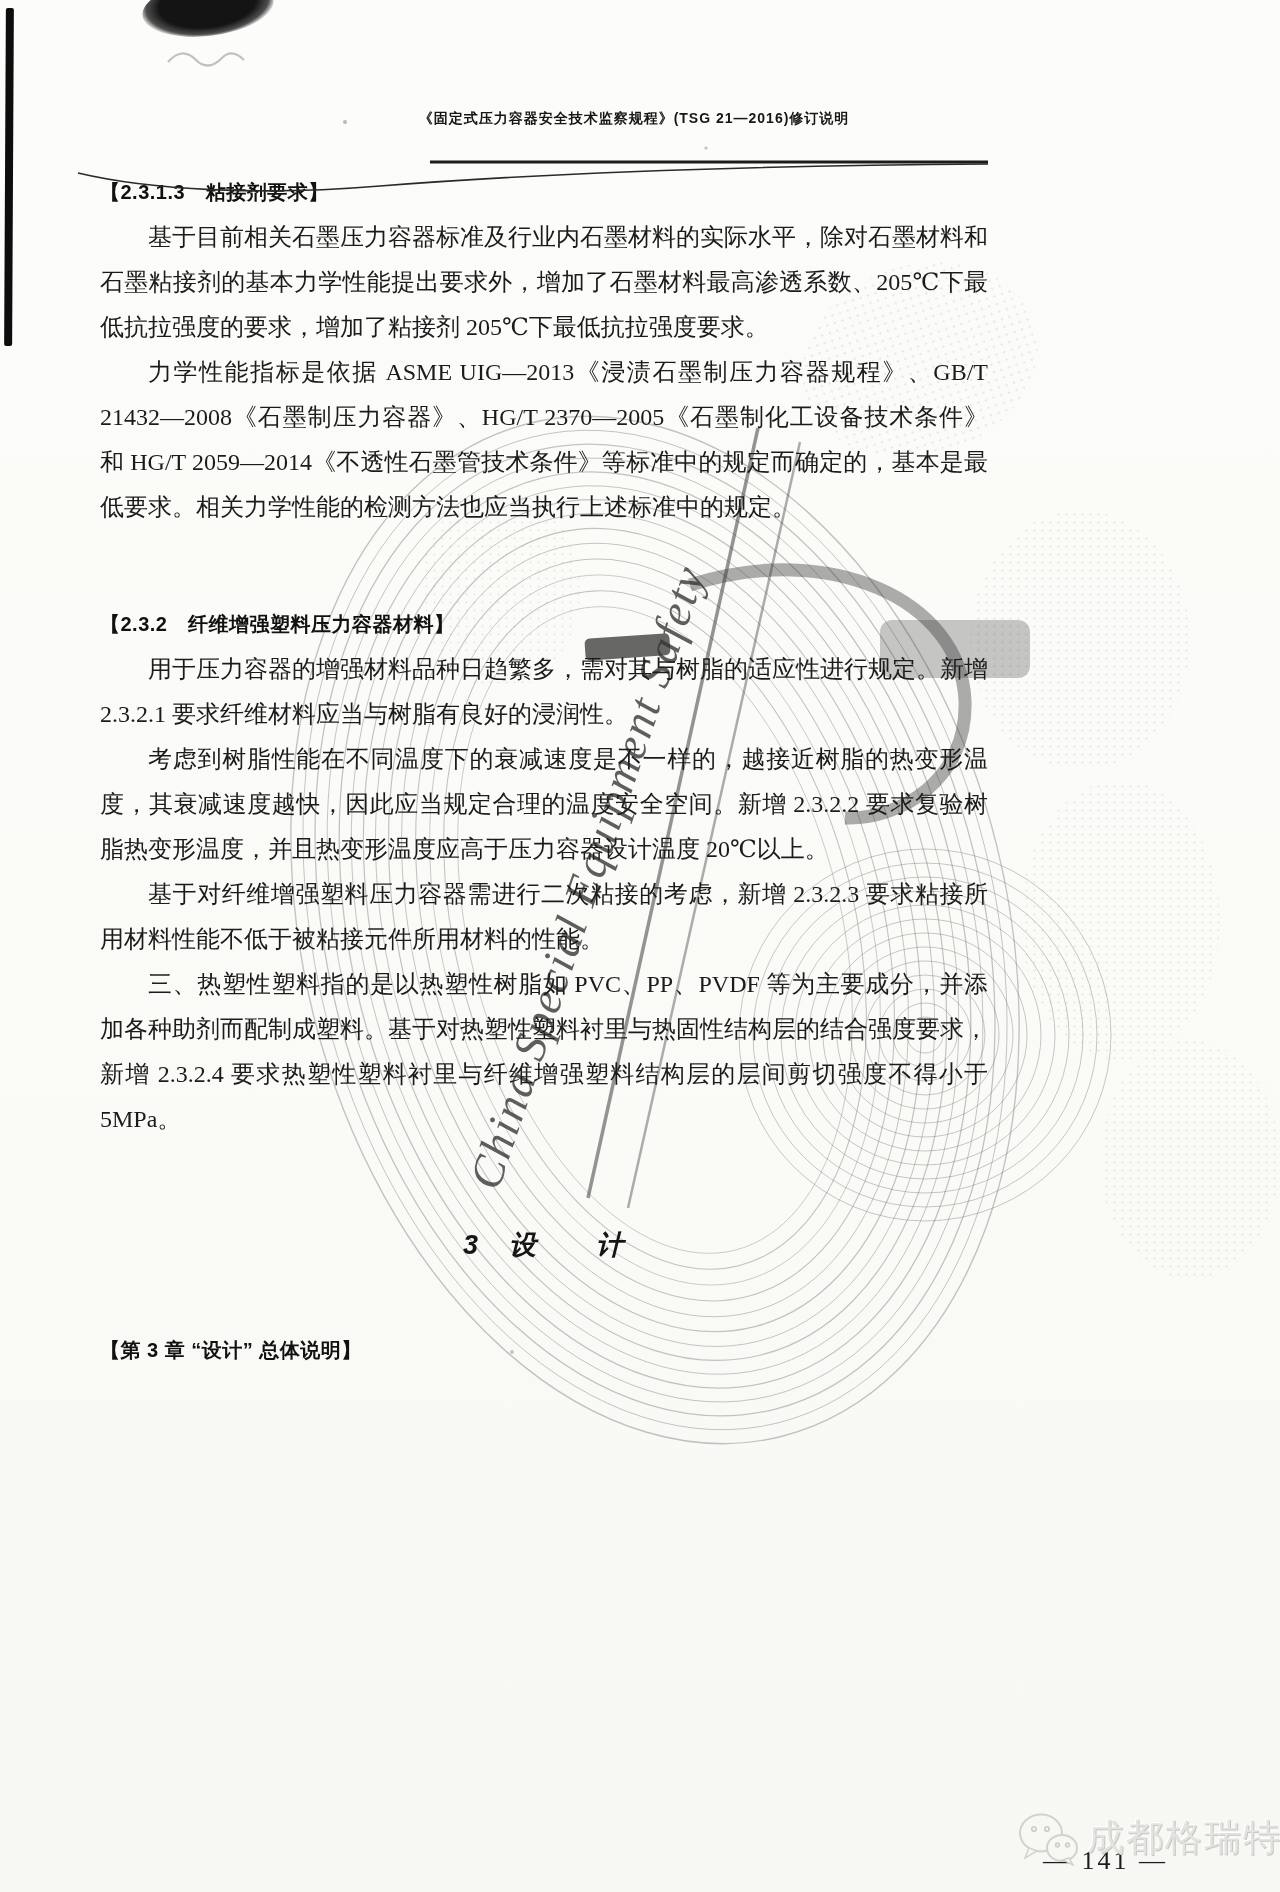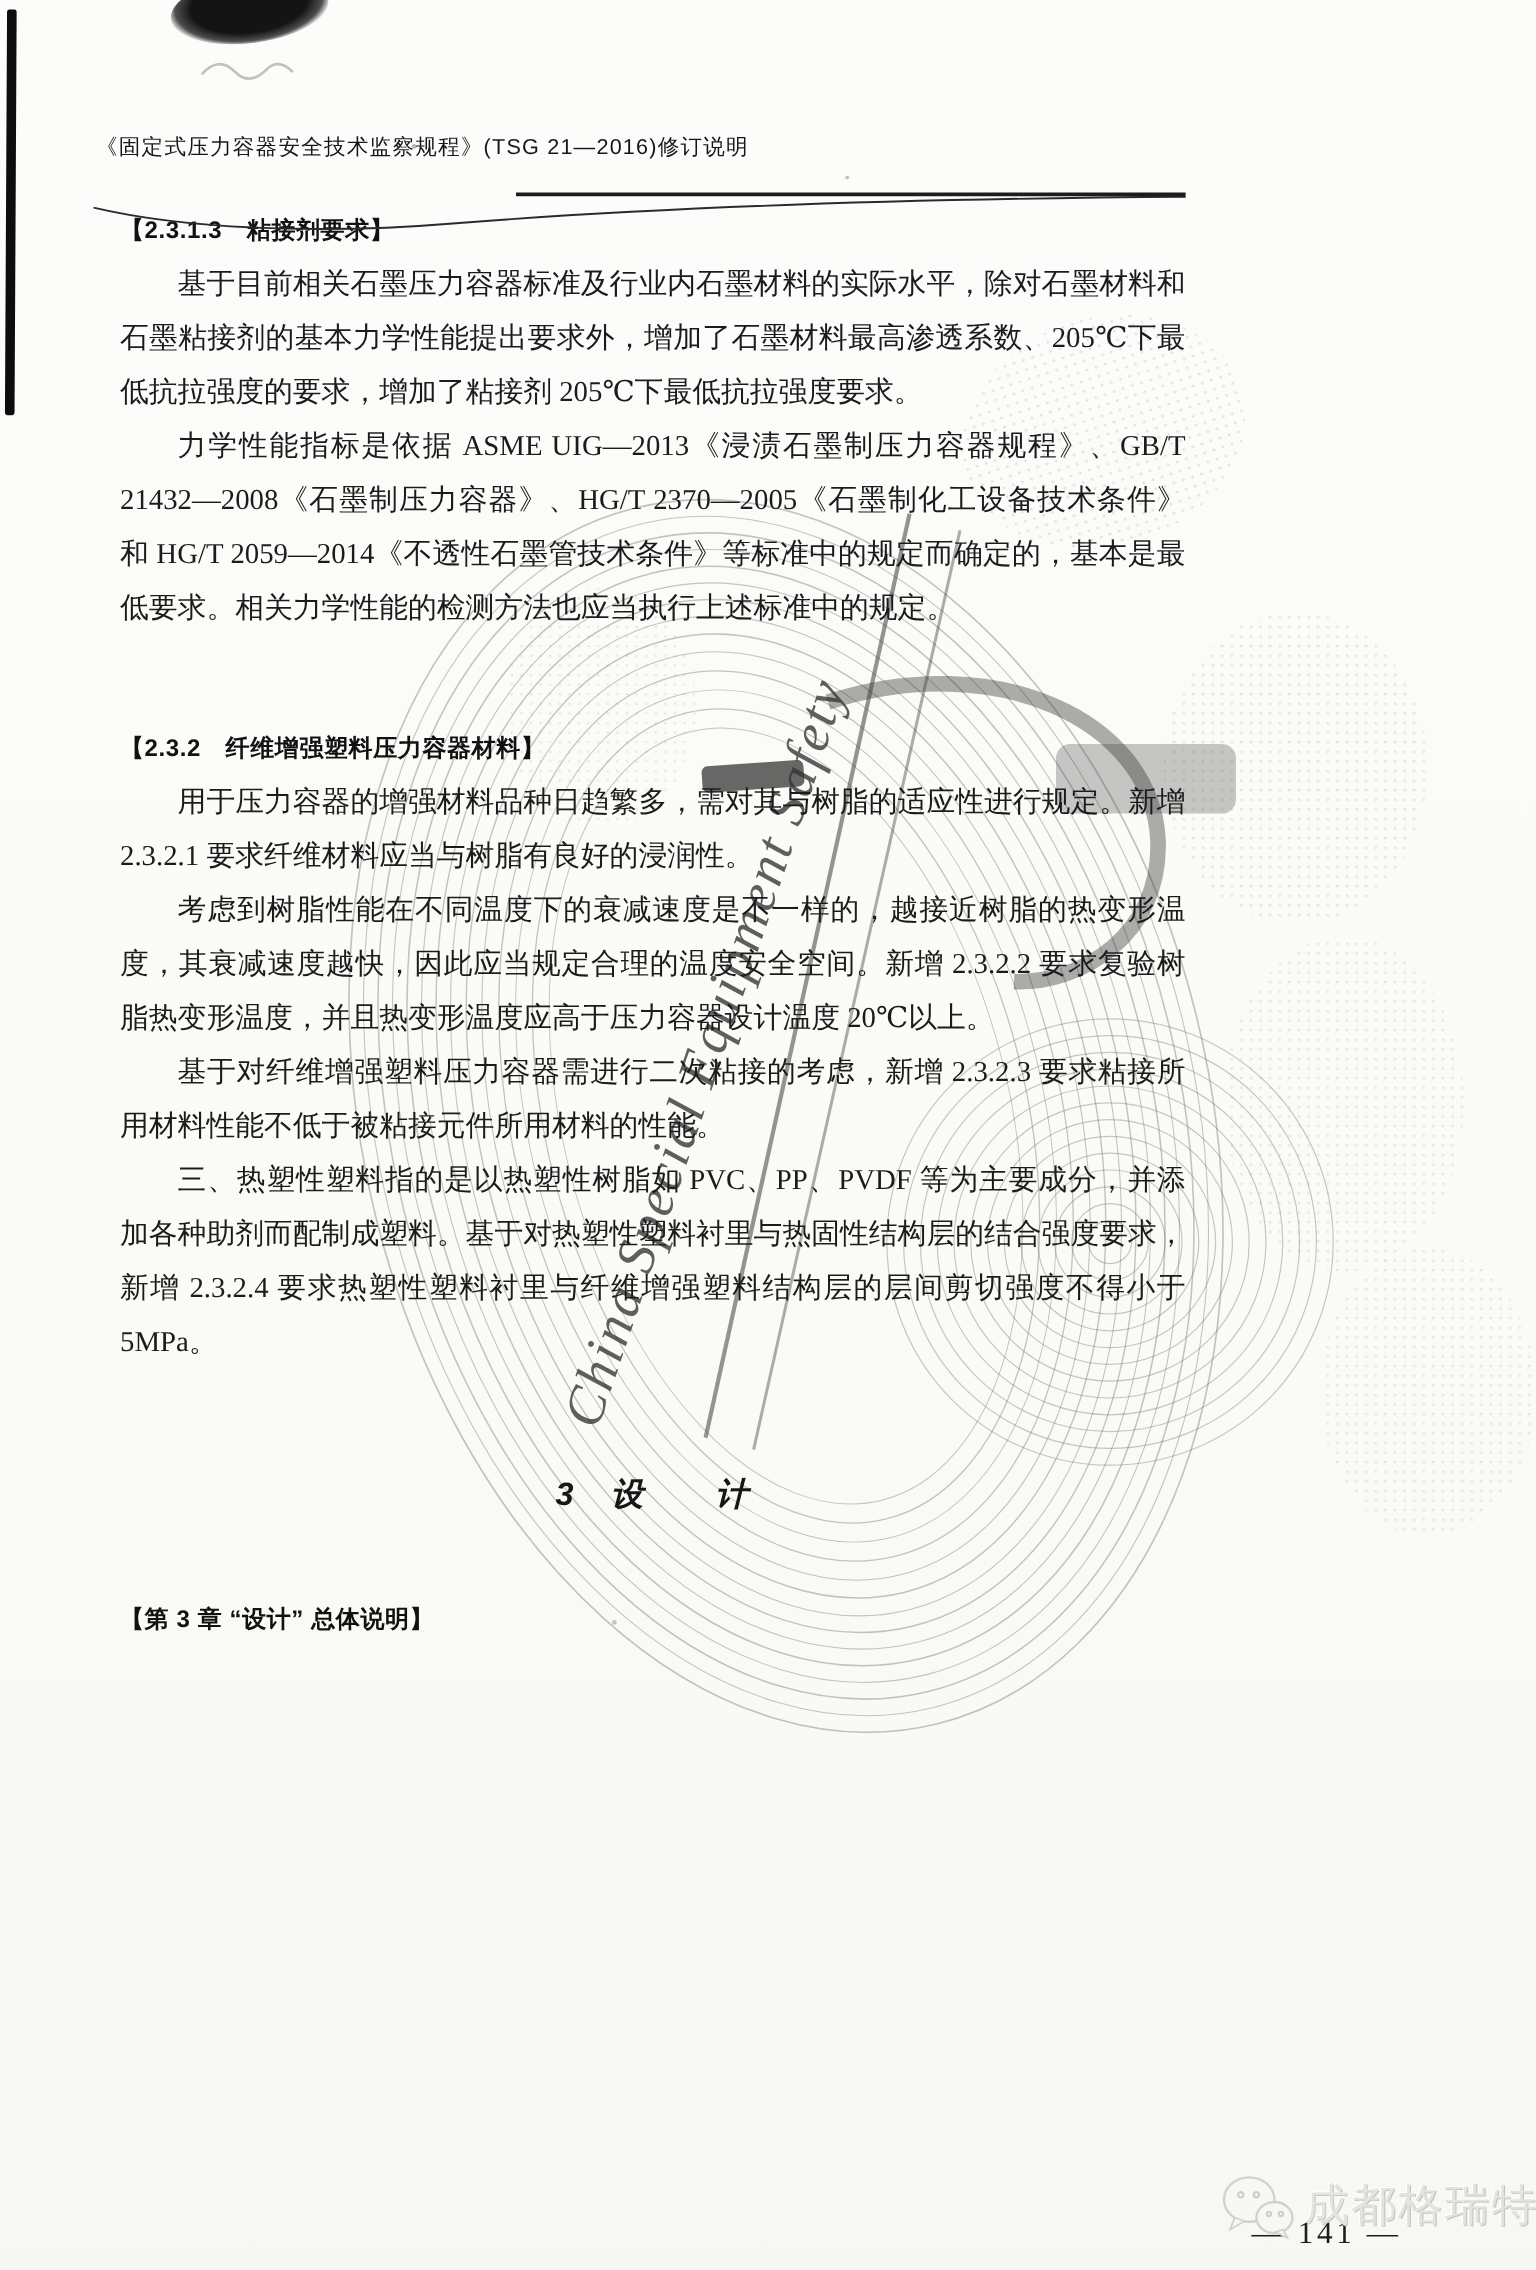"《固定式压力容器安全技术监察规程》(TSG 21—2016)修订说明" .doc-header { font-size: 18px -> 14px; font-weight: 400 -> 700; text-align: left -> center }
